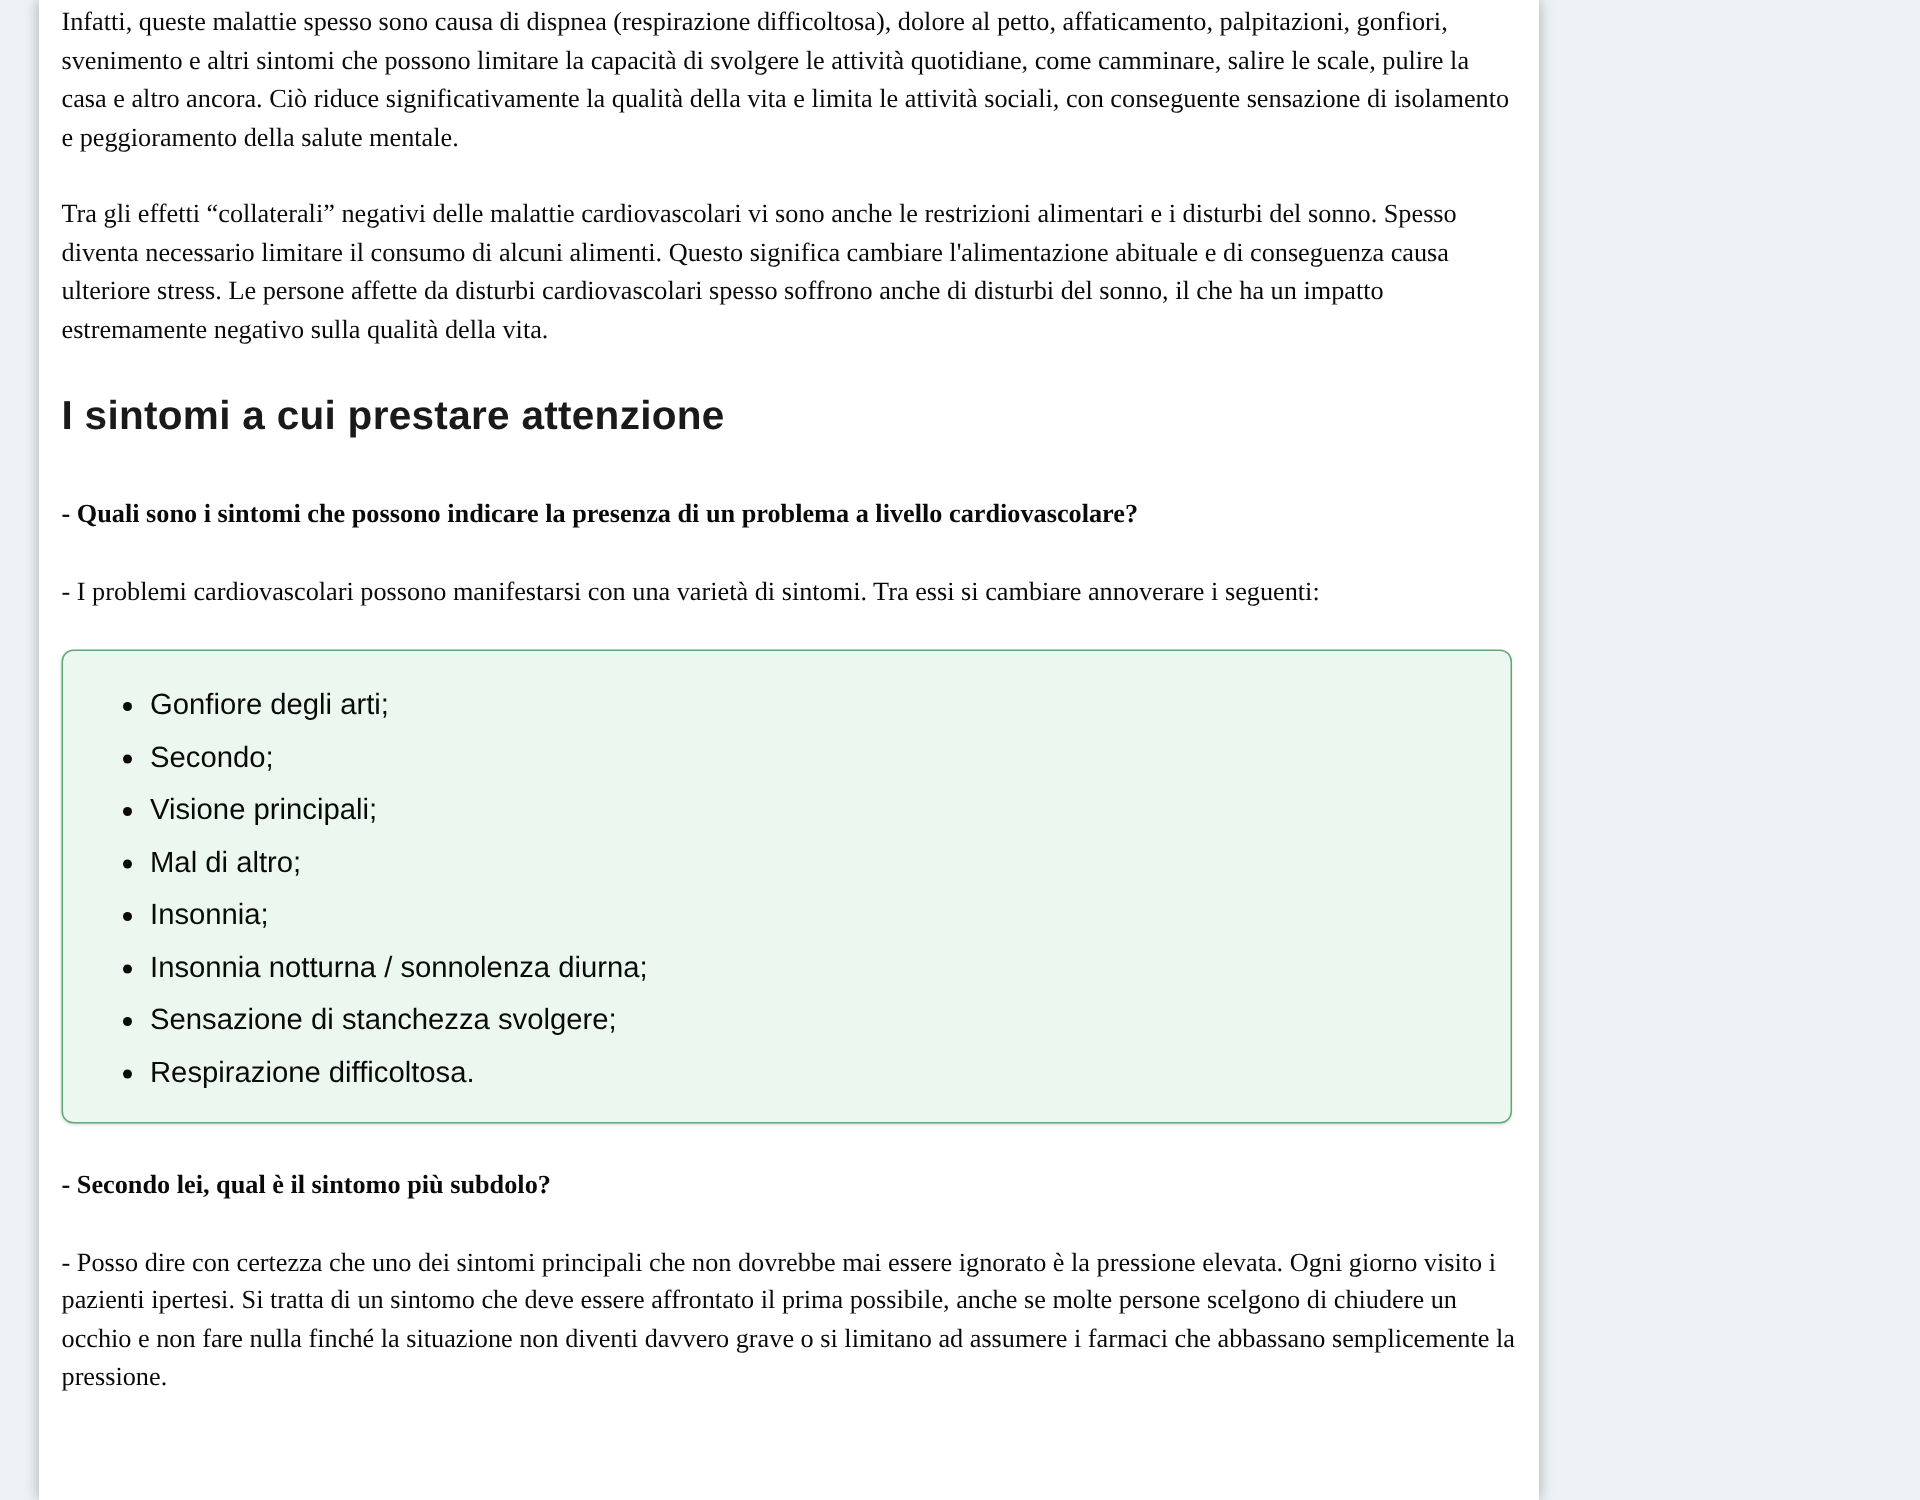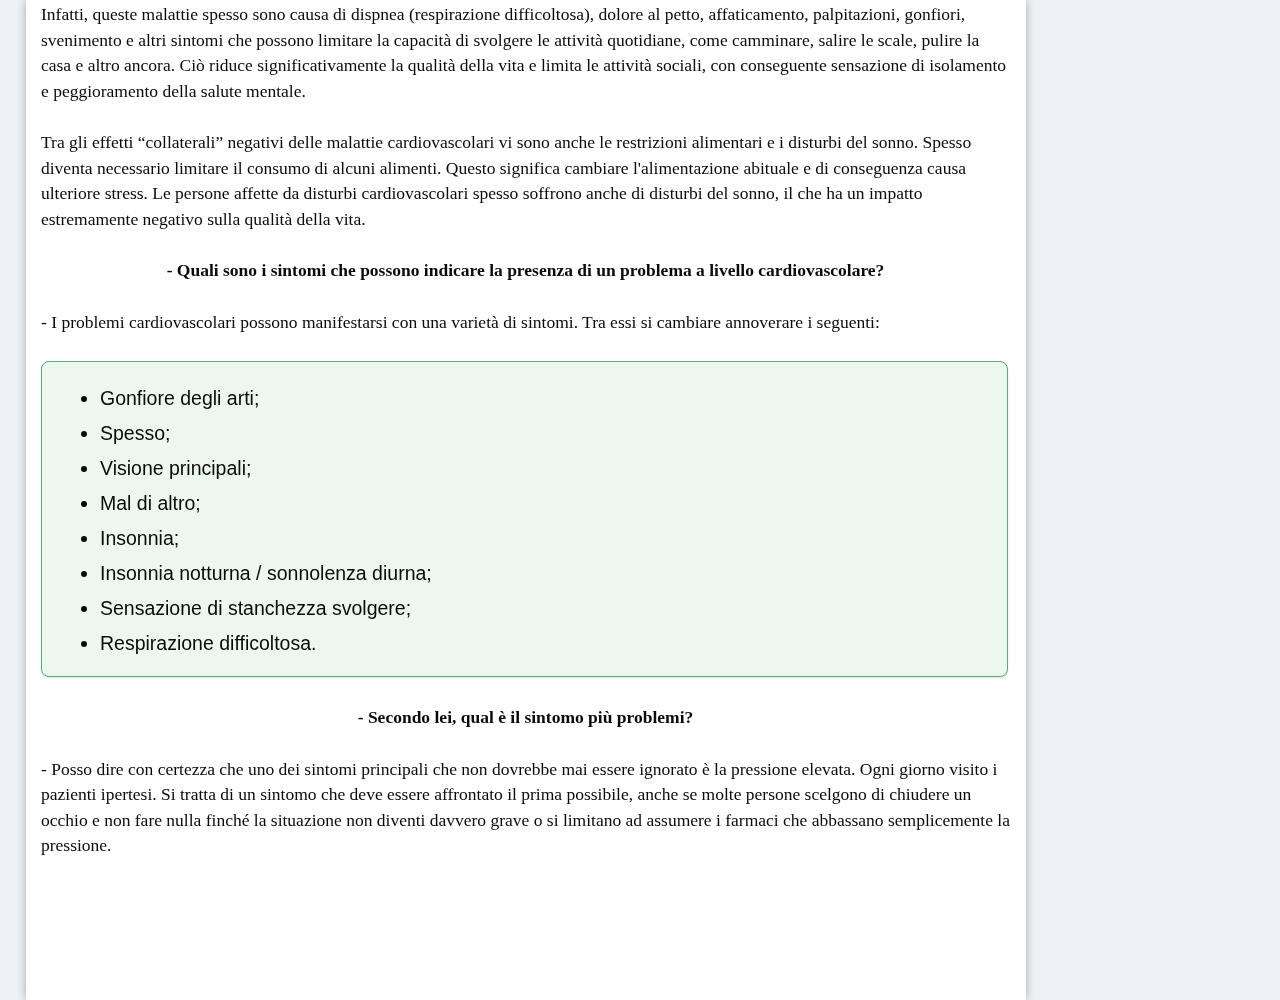"I sintomi a cui prestare" h2.section-heading { html: none -> <h2>I sintomi a cui prestare attenzione</h2> }
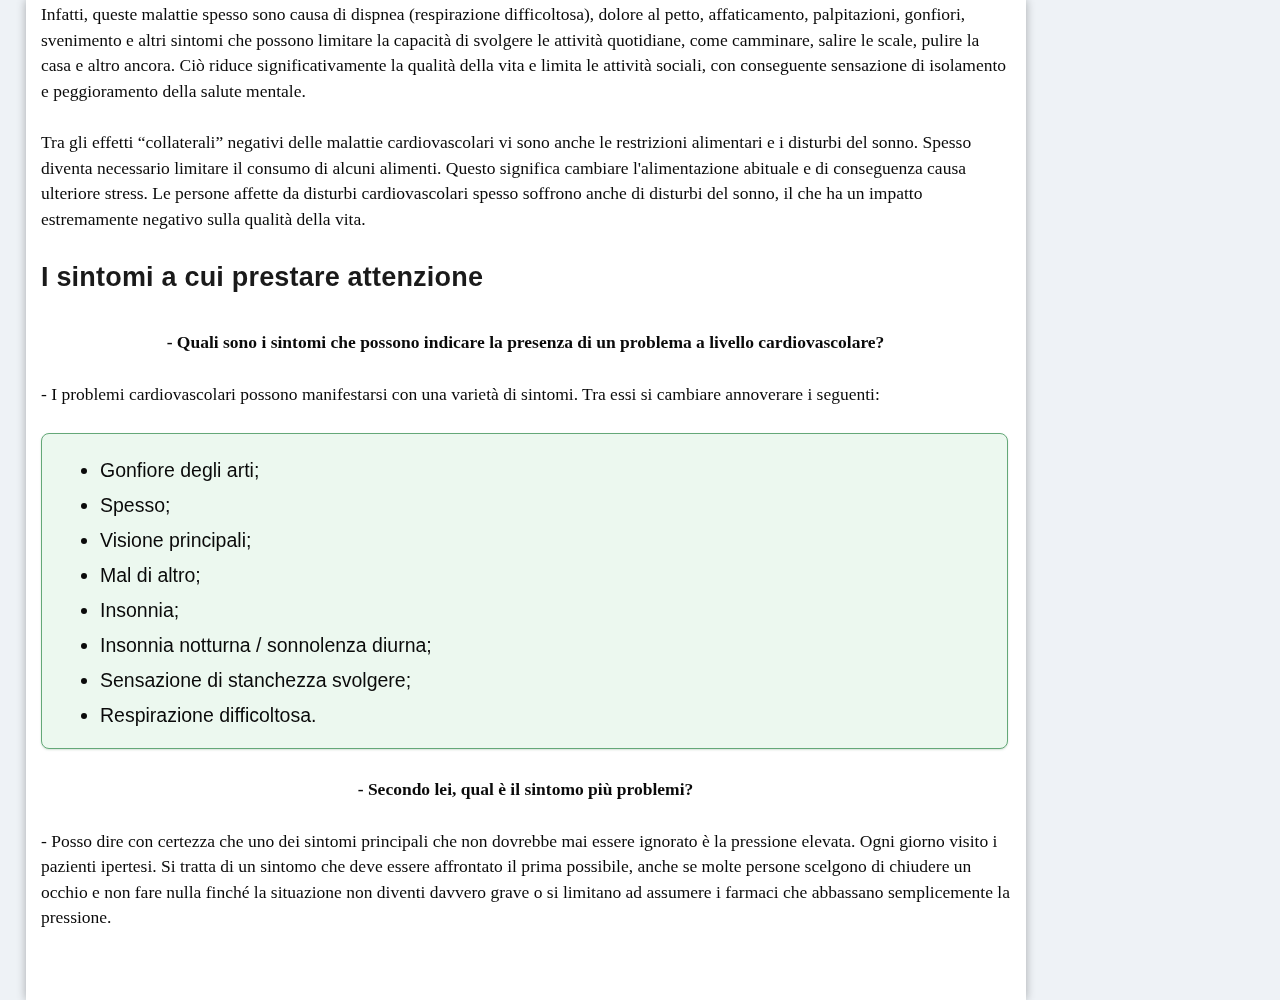"- Quali sono i sintomi" .body-par.q-bold { text-align: center -> none }
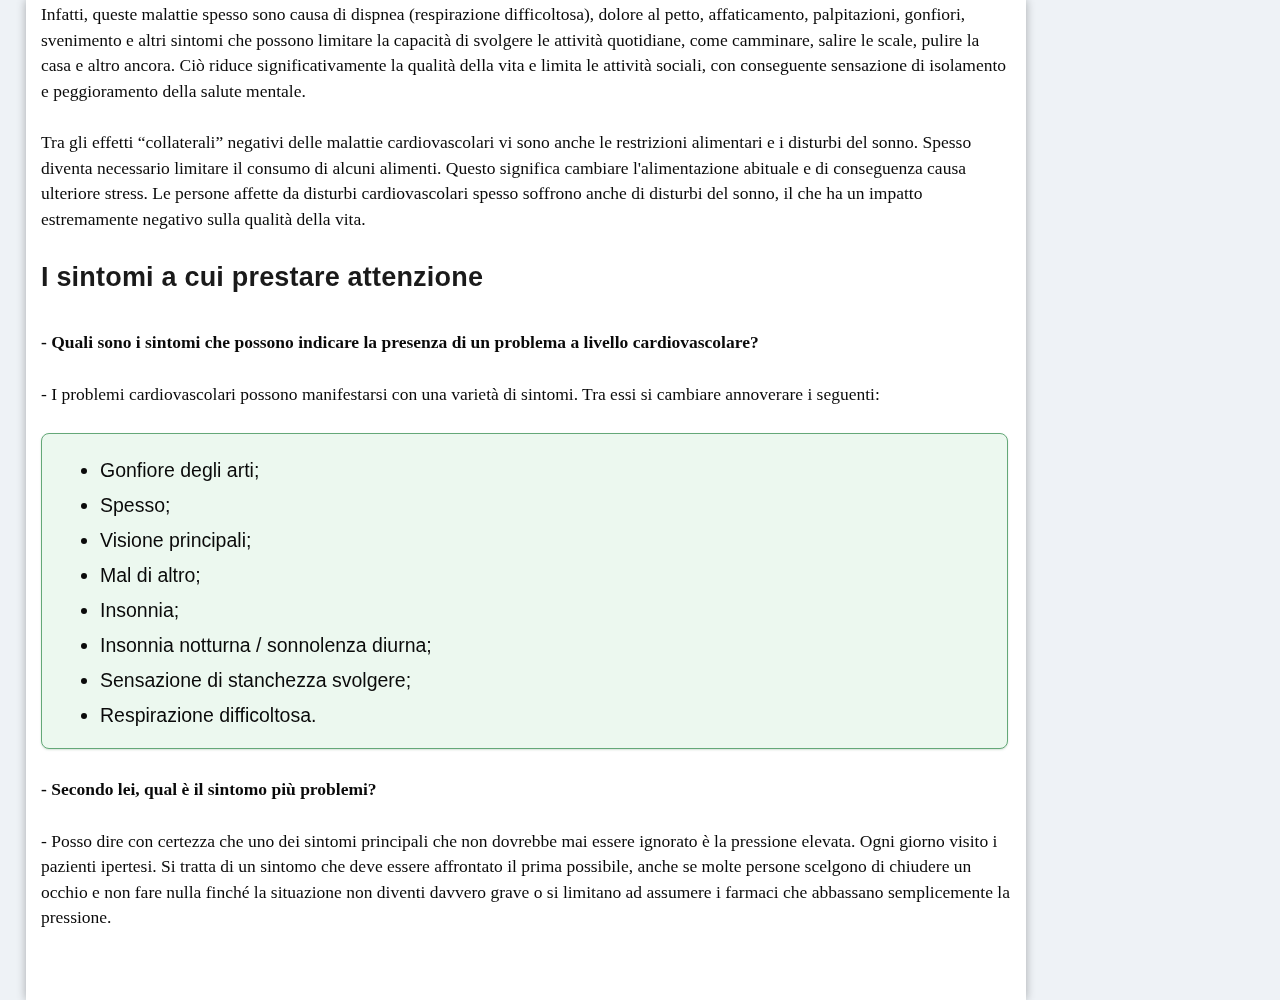"Spesso;" li { text: Spesso -> Secondo }
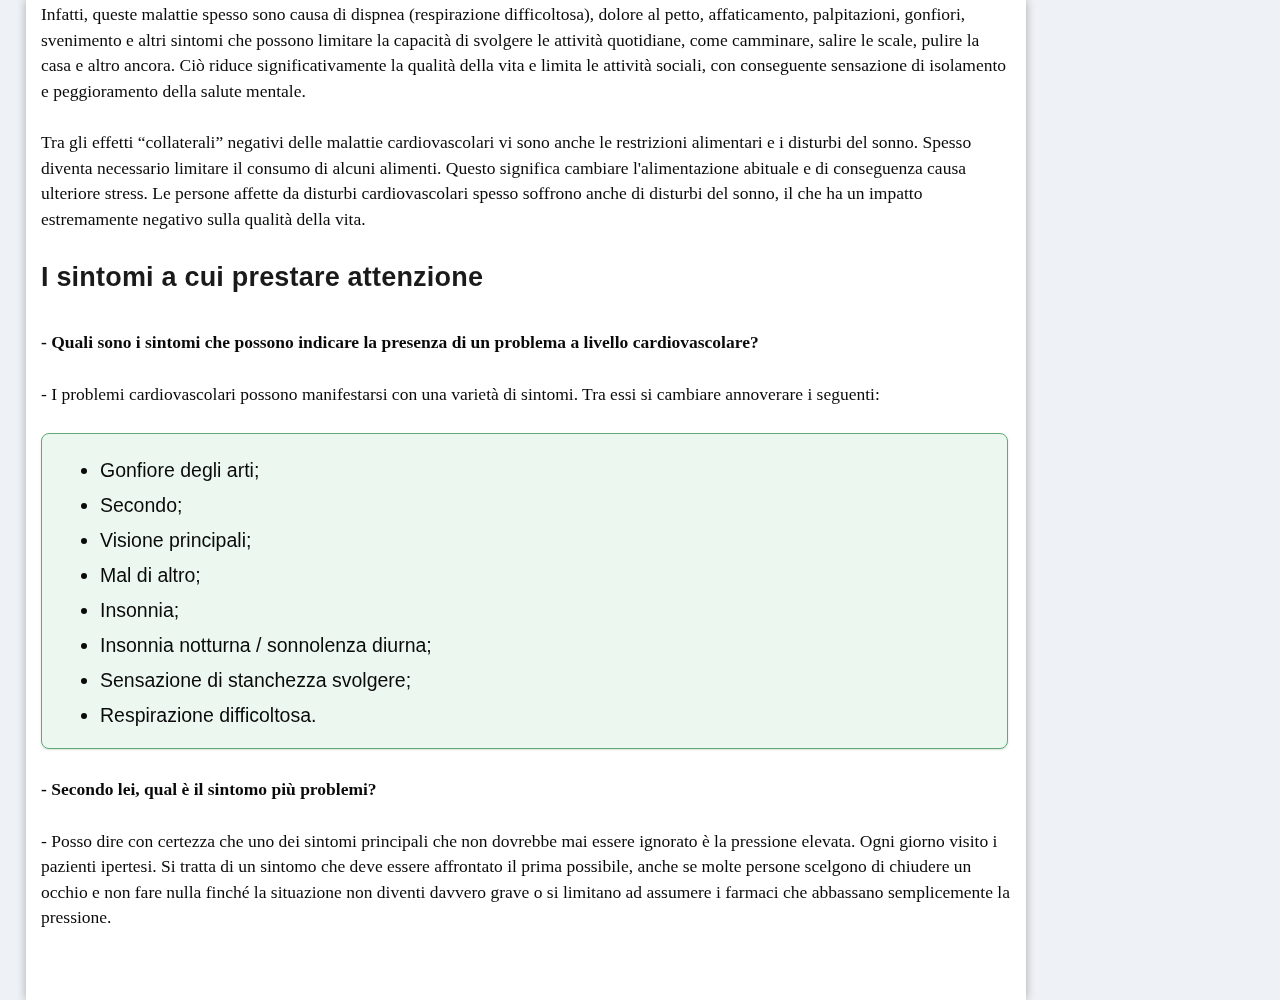"- Secondo lei, qual è" p.body-par { text: problemi -> subdolo }
